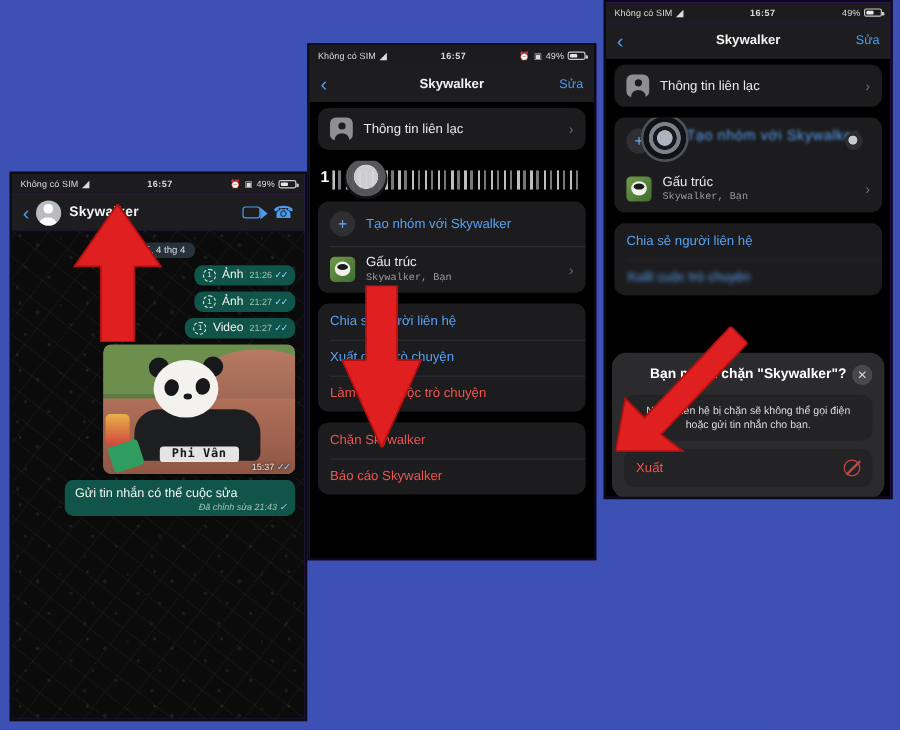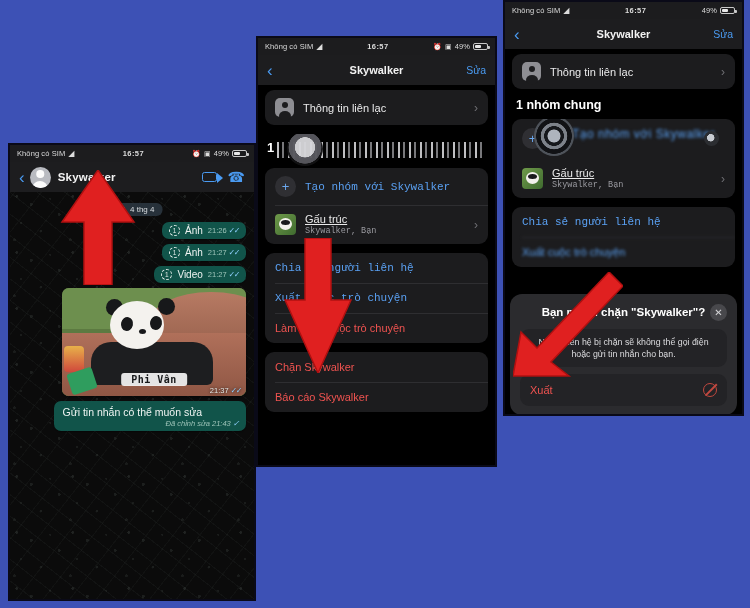"1 nhóm chung" div.sec-title { html: <div>1 nhóm chung</div> -> none }
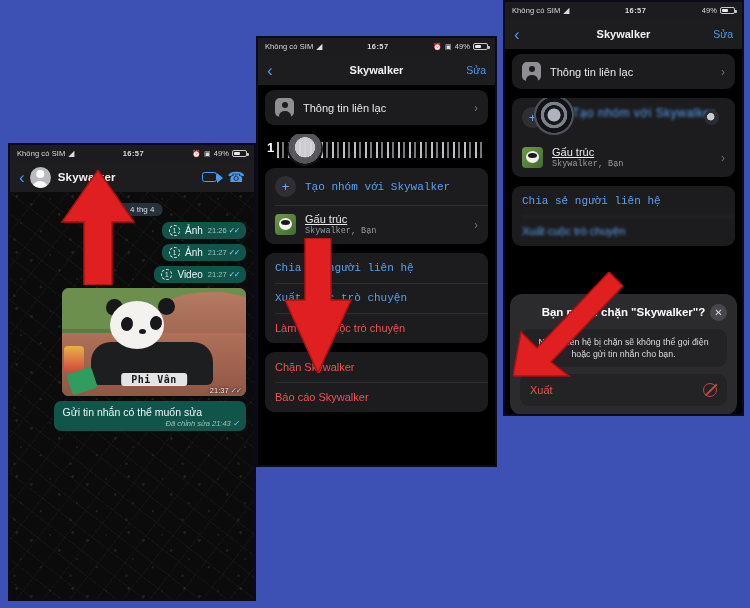"Gấu trúc" .grp-txt .n { text-decoration: underline -> none }
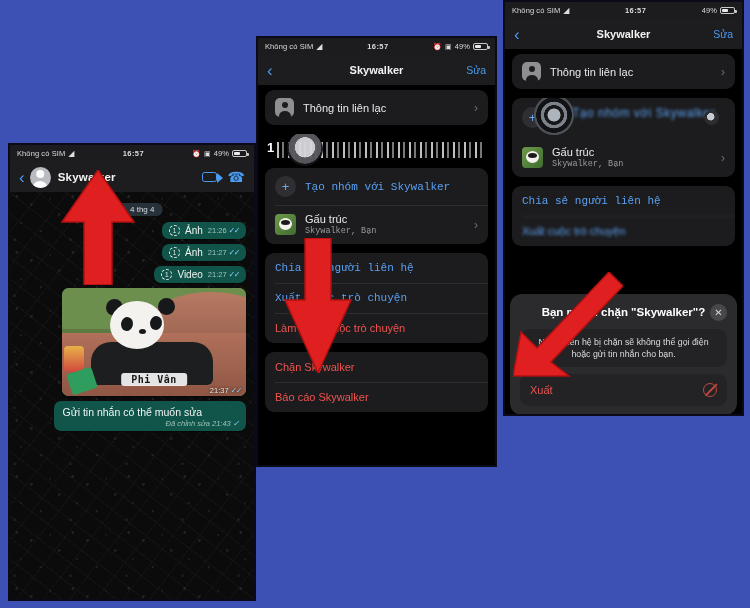"Tạo nhóm với Skywalker" .link-blue { font-family: Liberation Mono, monospace -> none }
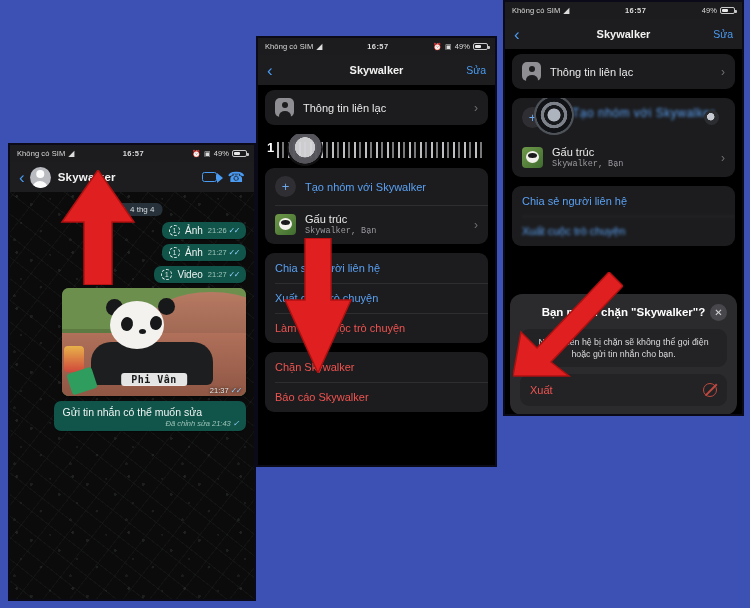"Phi Vân" .photo-msg { width: 184px -> 160px }
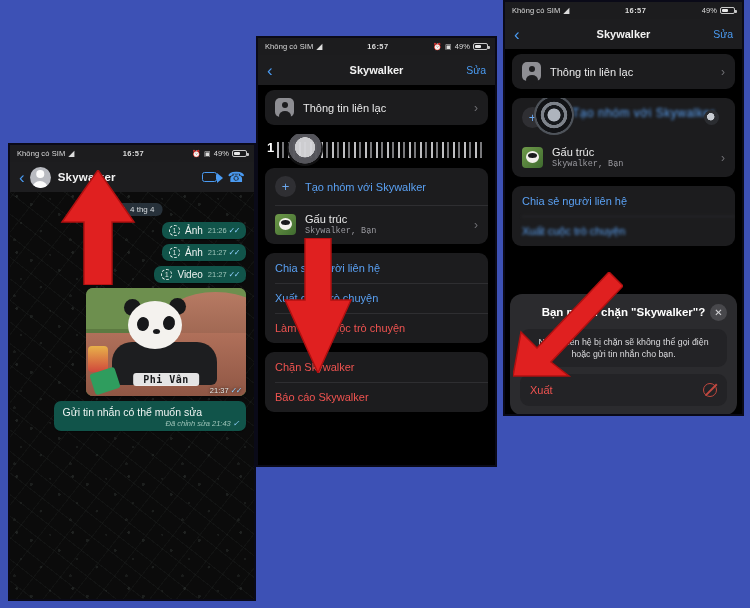"21:37" span { text: 21:37 -> 15:37 }
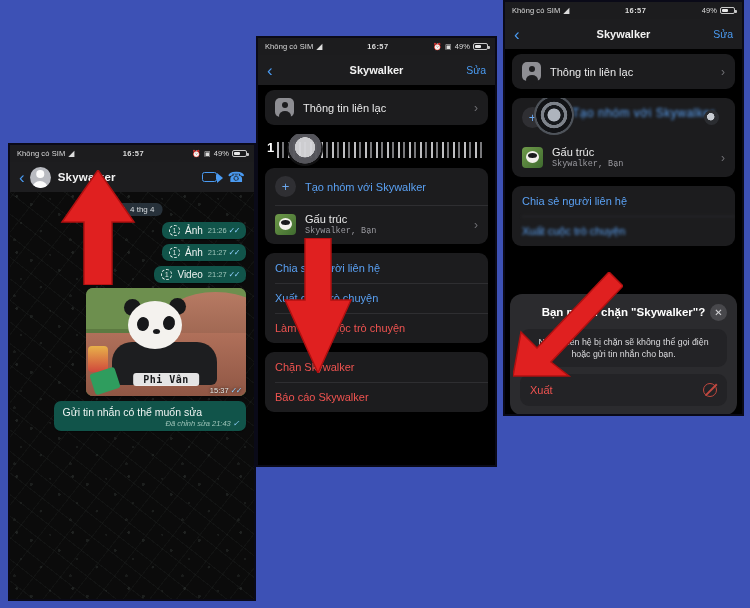"Gửi tin nhắn có thể" div.t { text: muốn -> cuộc }
